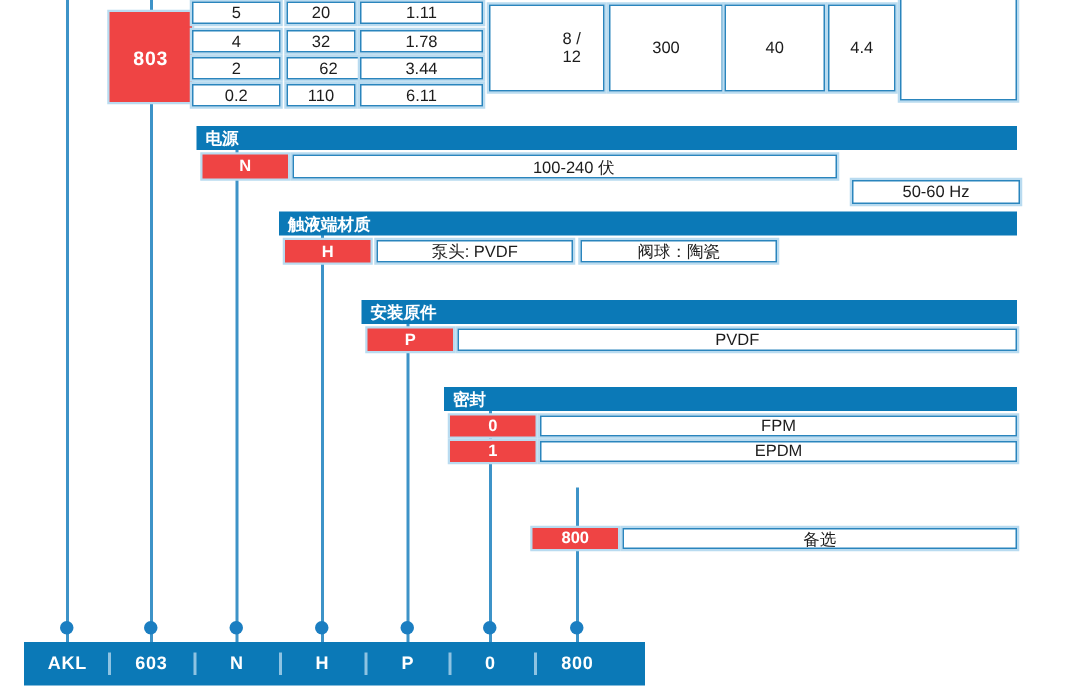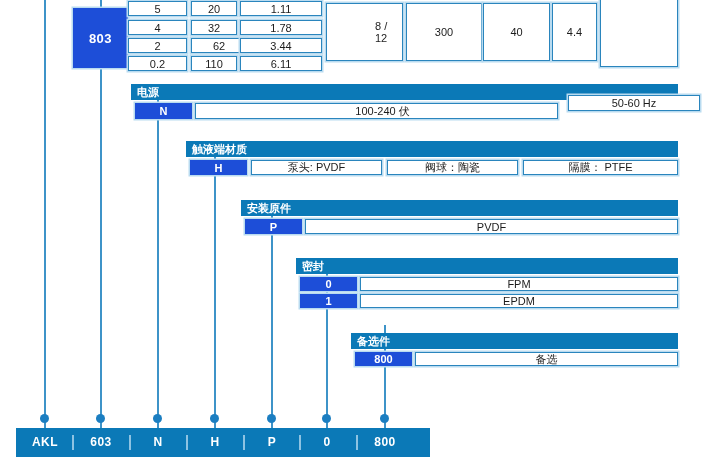"803" .code { background: #1d4ed8 -> #ef4444 }
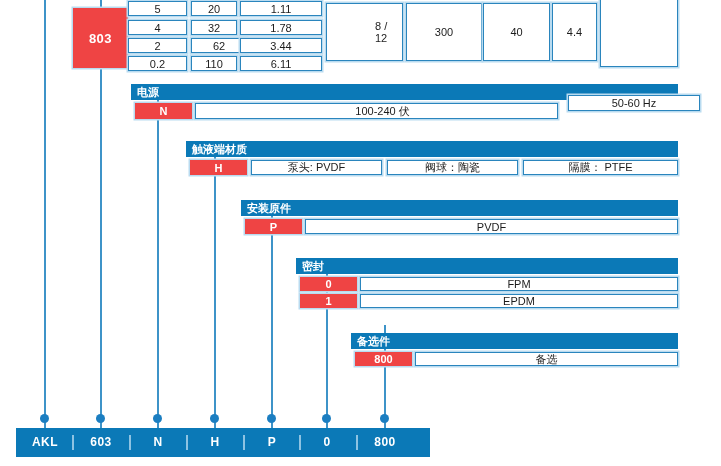"50-60 Hz" div.cell { top: 95px -> 120px; width: 132px -> 112px }
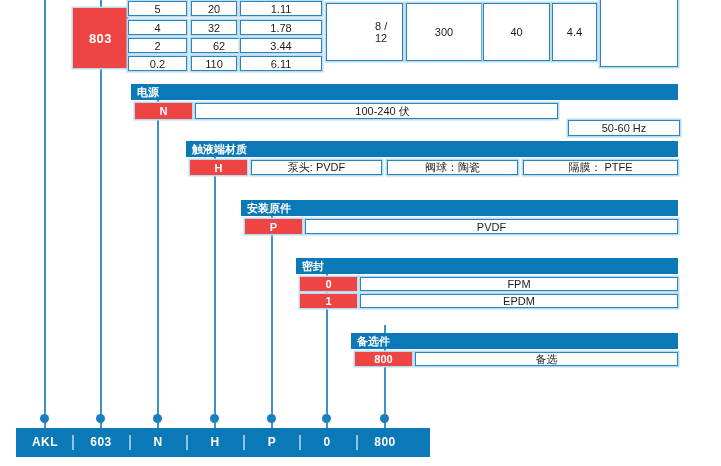"隔膜： PTFE" div.cell { html: <div>隔膜： PTFE</div> -> none }
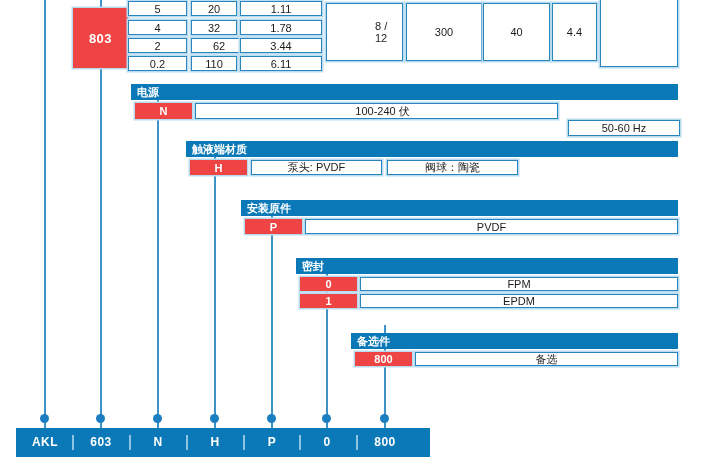"备选件" div.hdr { html: <div>备选件</div> -> none }
